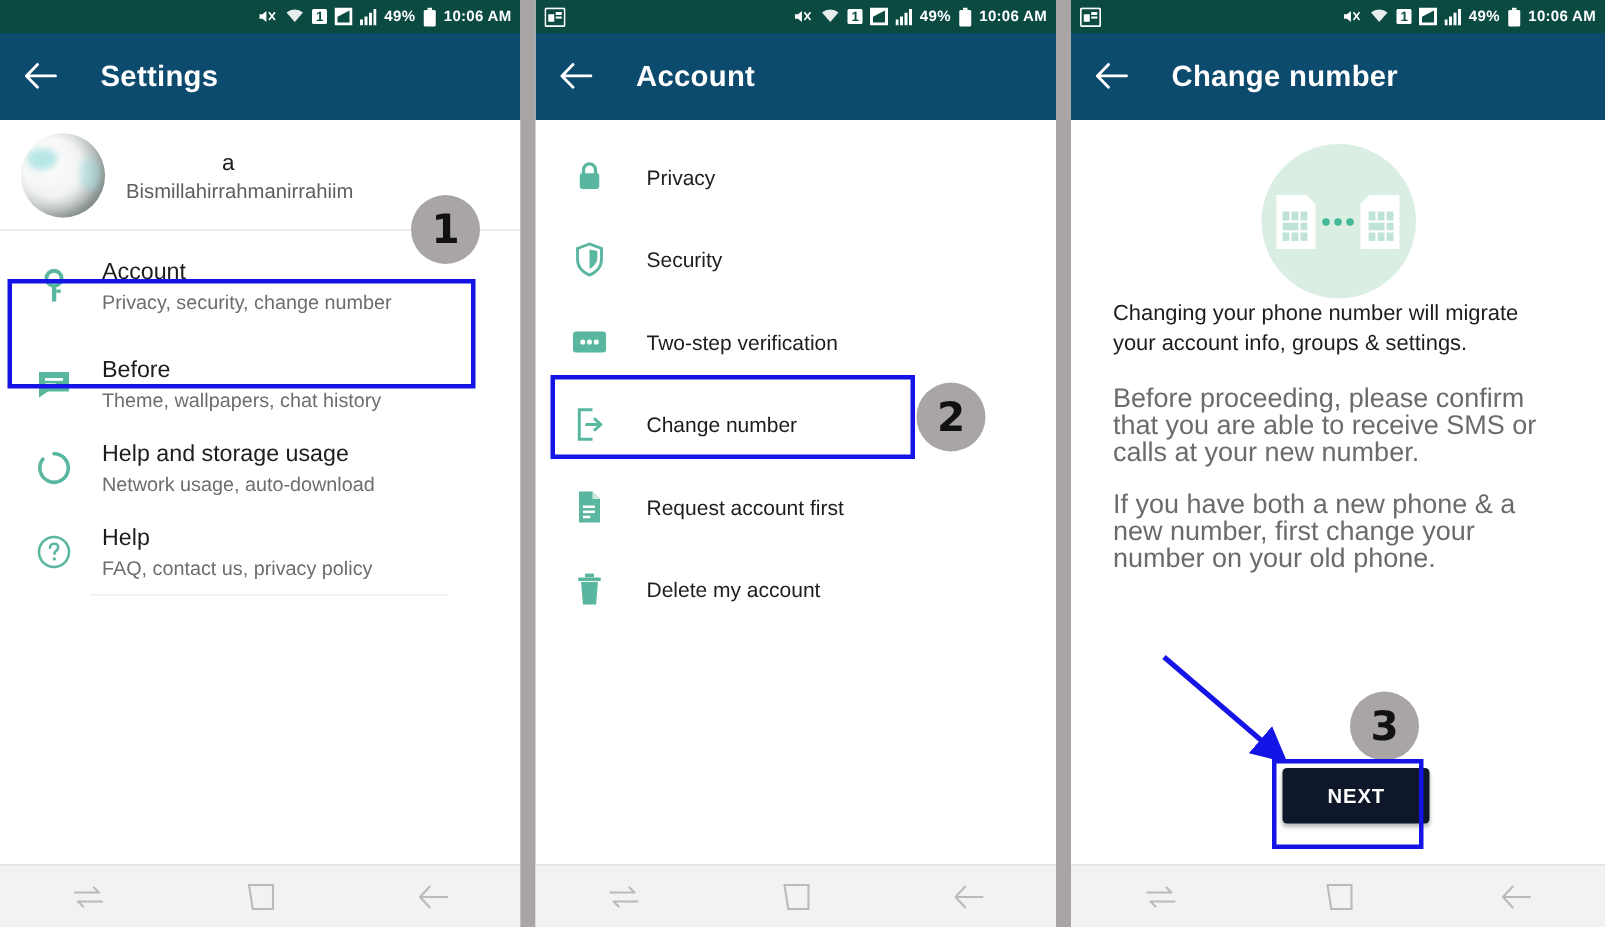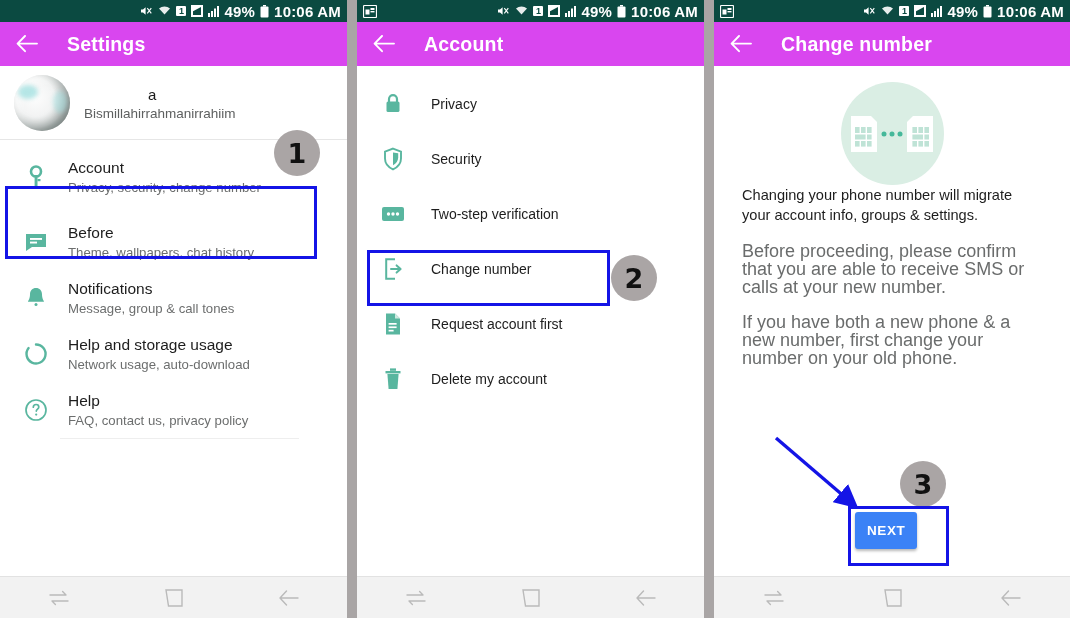"49%" .sb-text { font-size: 15px -> 10px }
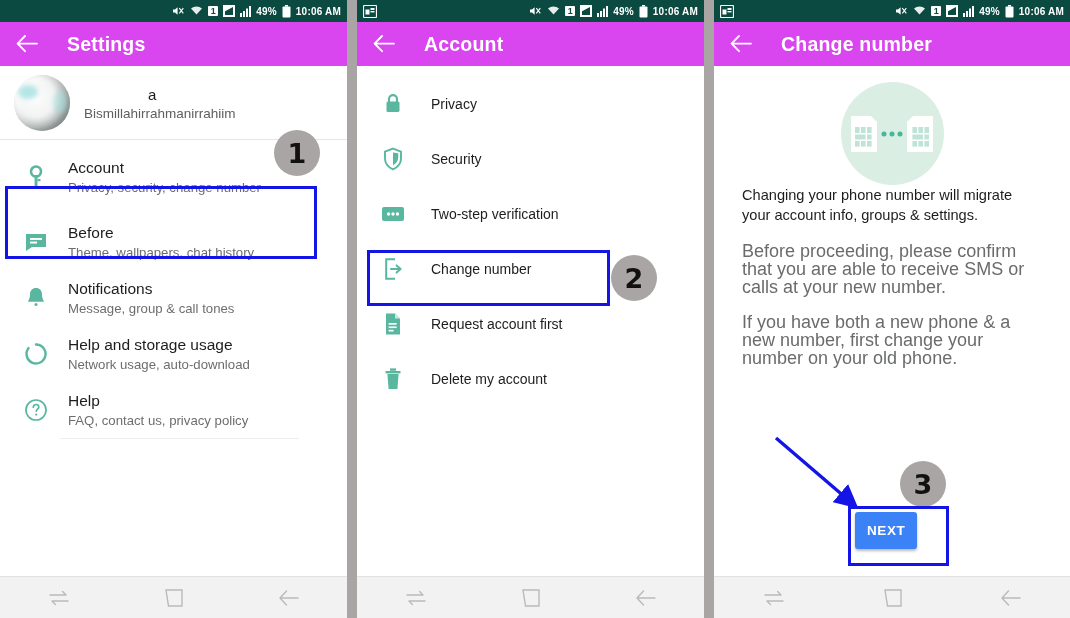"Settings" .appbar { background: #d946ef -> #0c4a6e; height: 44px -> 58px }
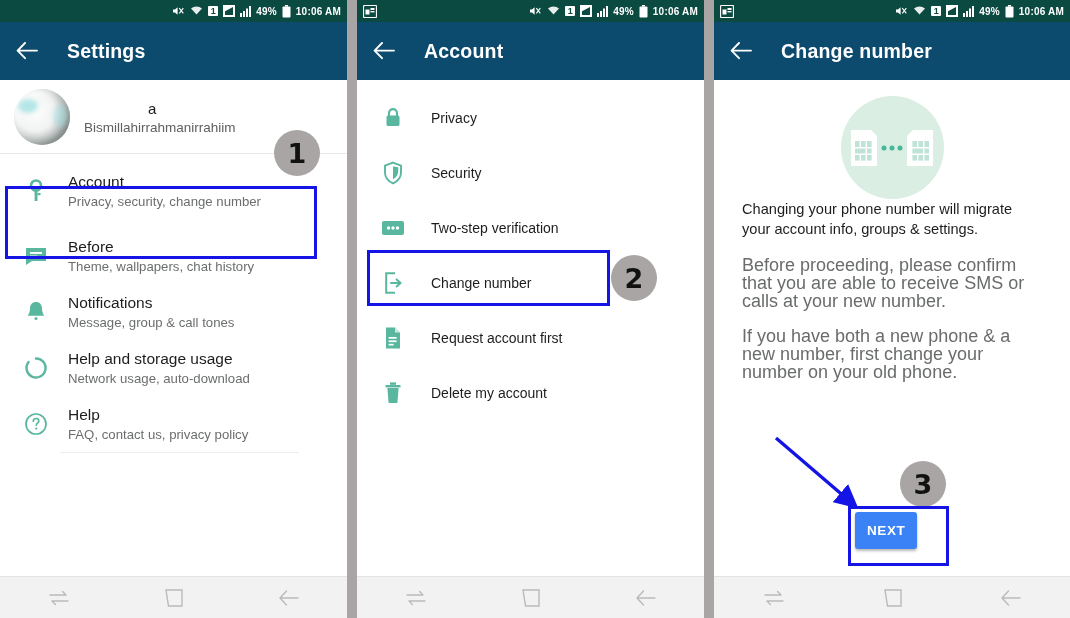"Notifications" div.row { html: <div> <span> <svg> <path></path> <circle></circle> </svg> </span> <div> <div>Notifications</div> <div>Message, group &amp; call tones</div> </div> </div> -> none }
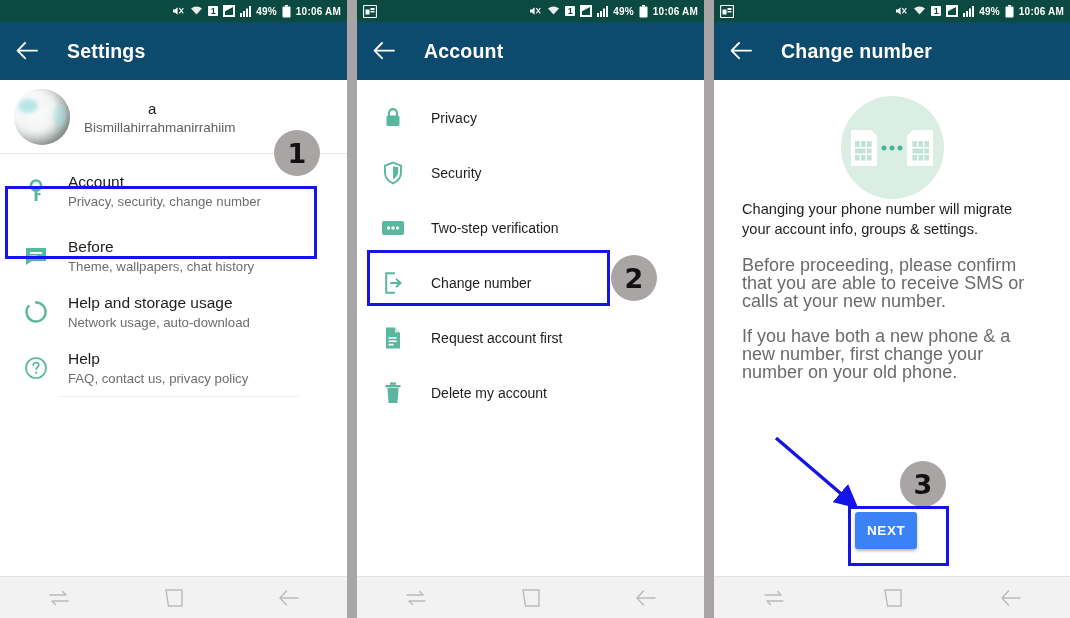"NEXT" .next-btn { background: #3b82f6 -> #0f172a; padding: 11px 12px -> 11px 30px }
